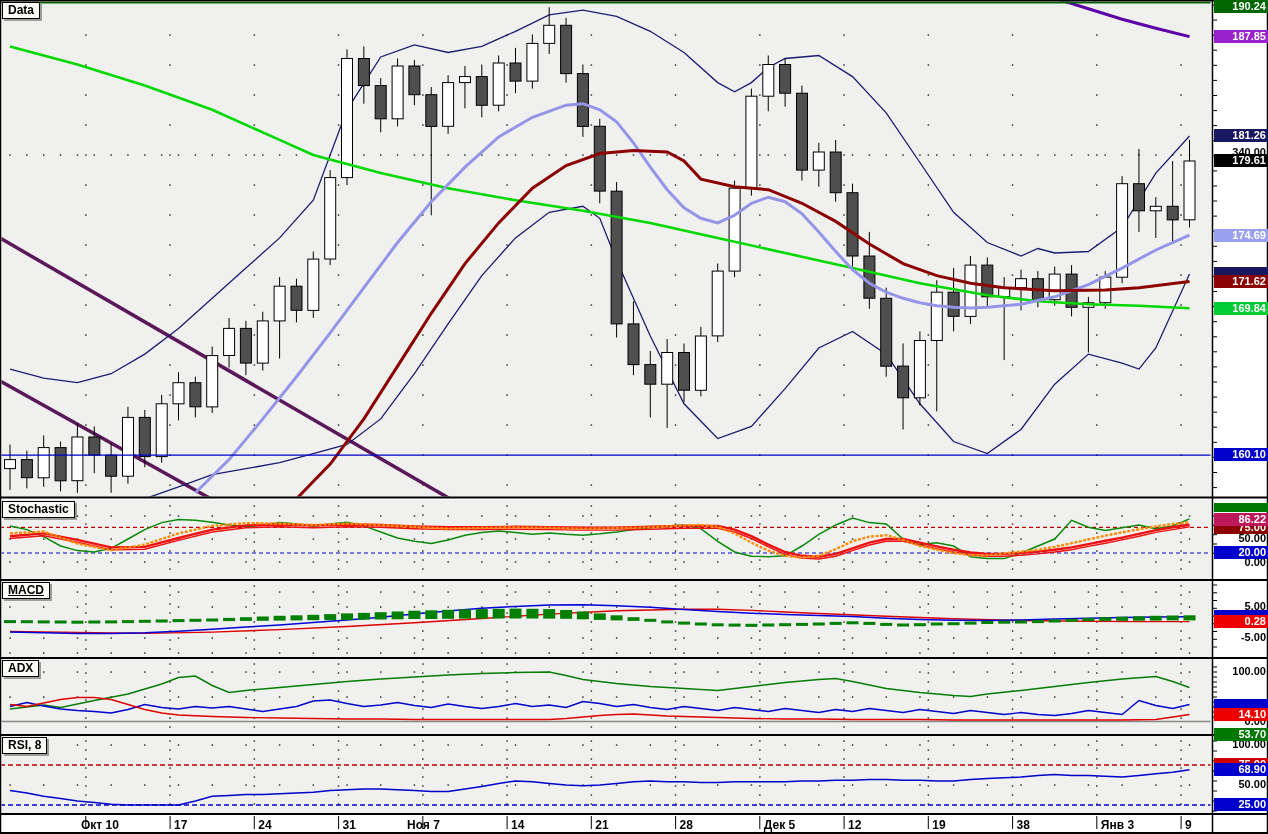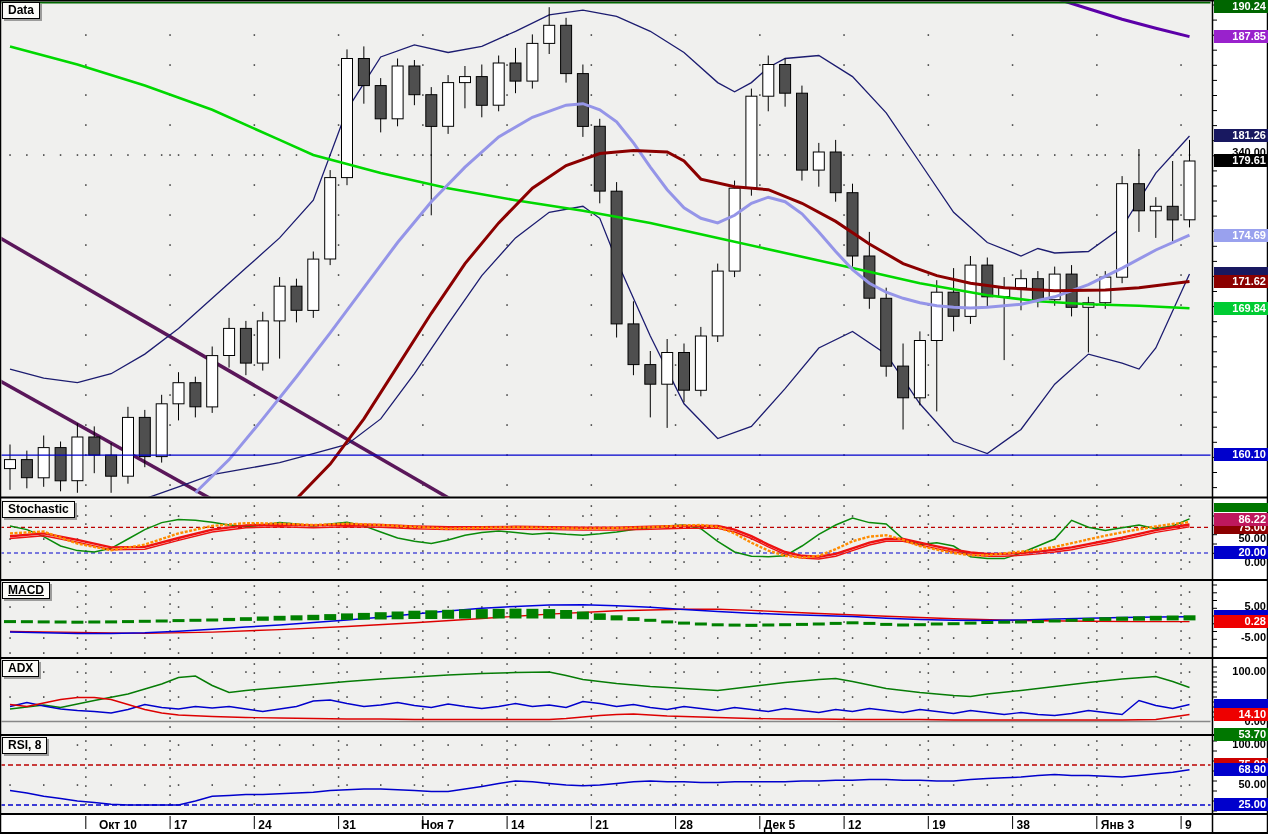"Окт 10" div.xlab { left: 99px -> 81px }
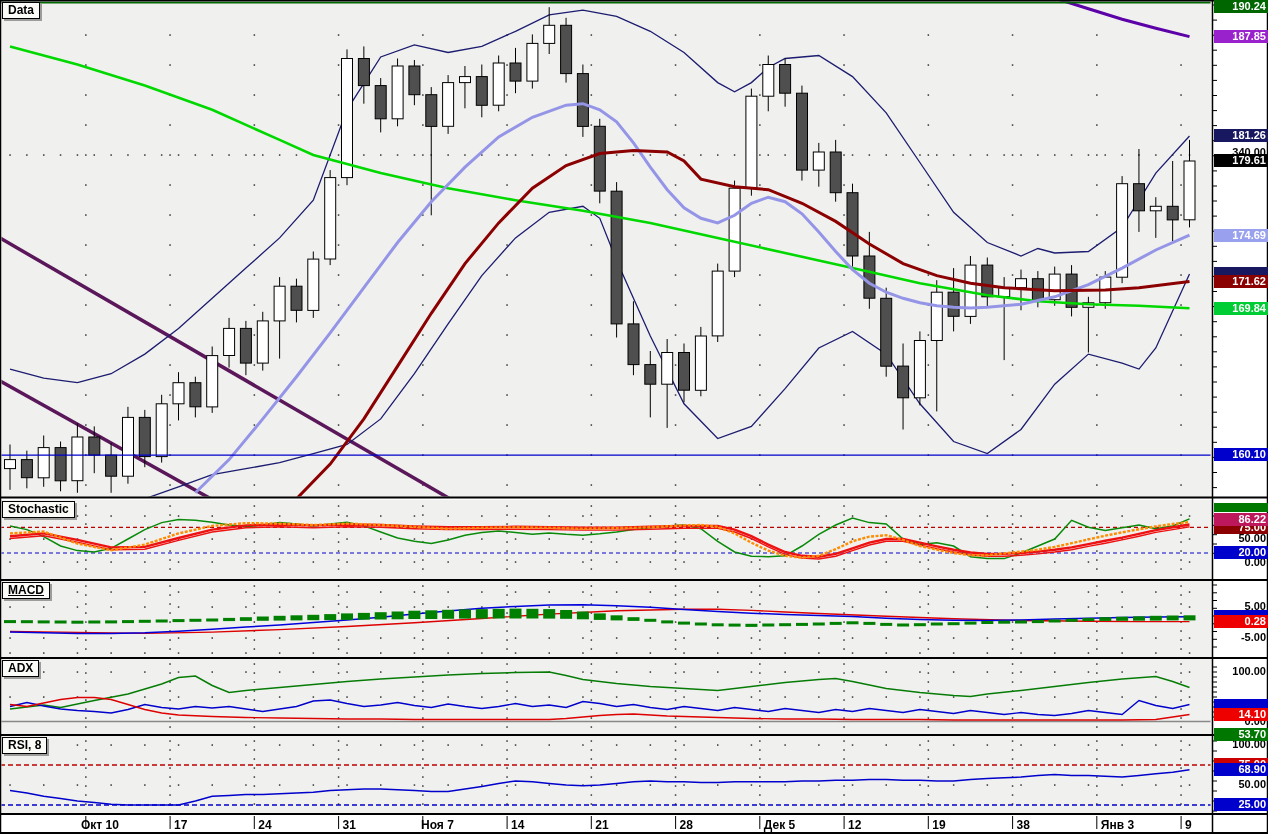"Ноя 7" div.xlab { left: 421px -> 407px }
